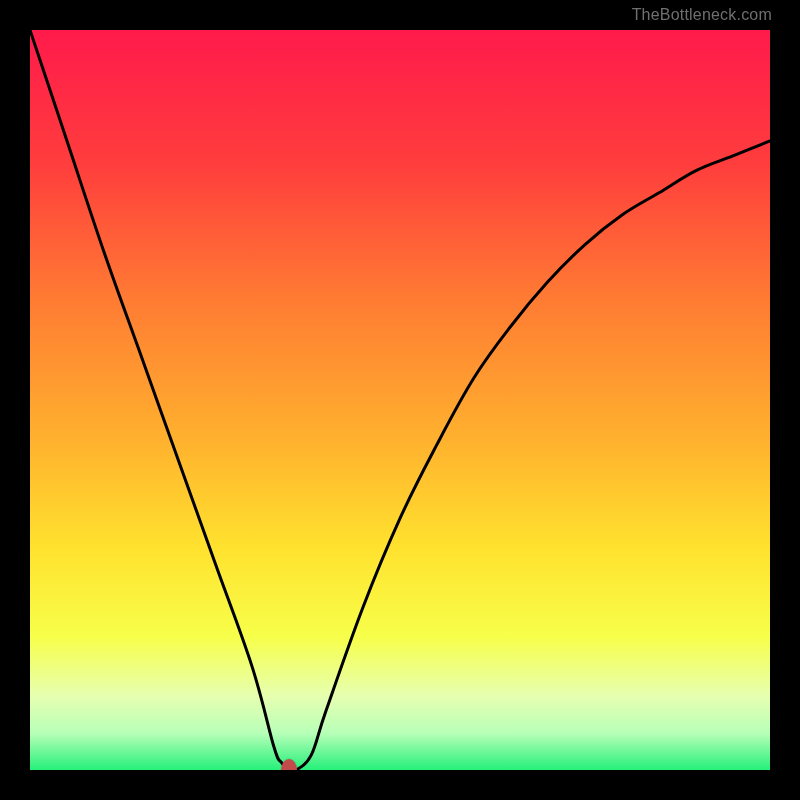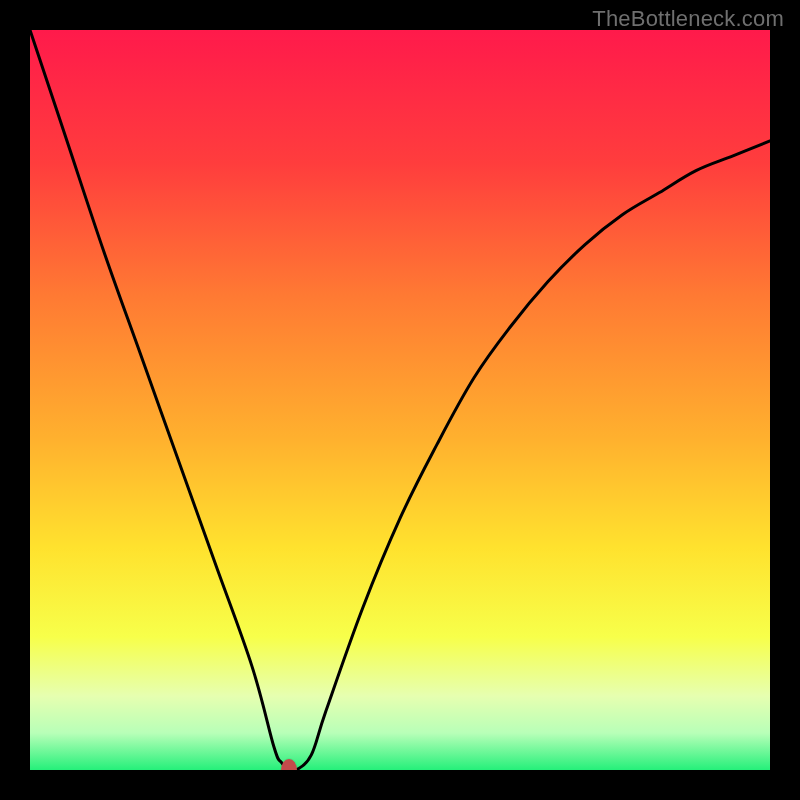"TheBottleneck.com" .watermark { font-size: 22px -> 16px; right: 16px -> 28px }
